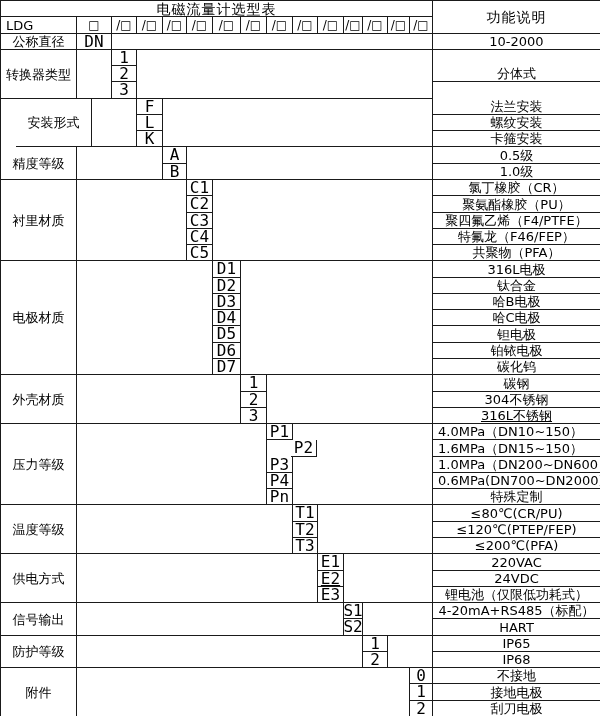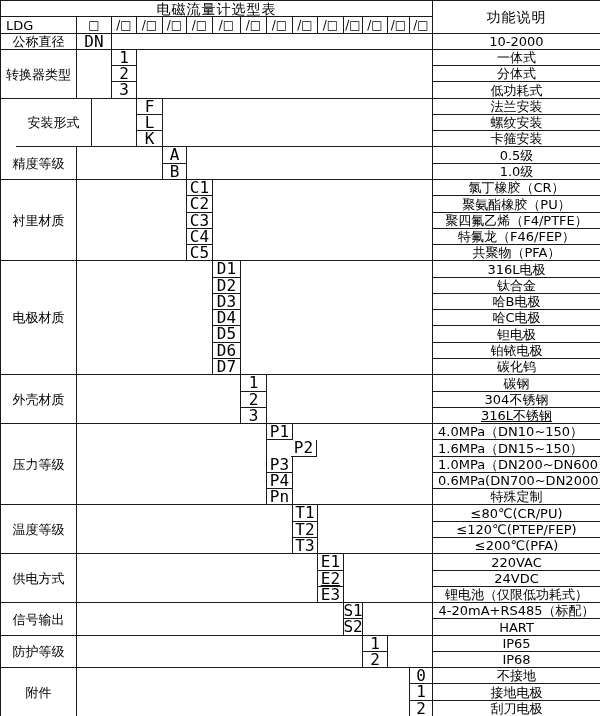"一体式" div.cell { html: <div>一体式</div> -> none }
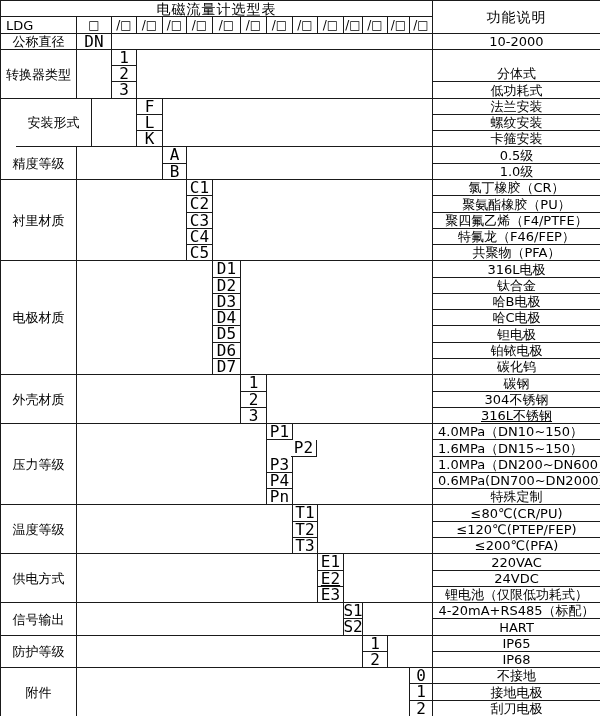"低功耗式" div.cell { html: <div>低功耗式</div> -> none }
